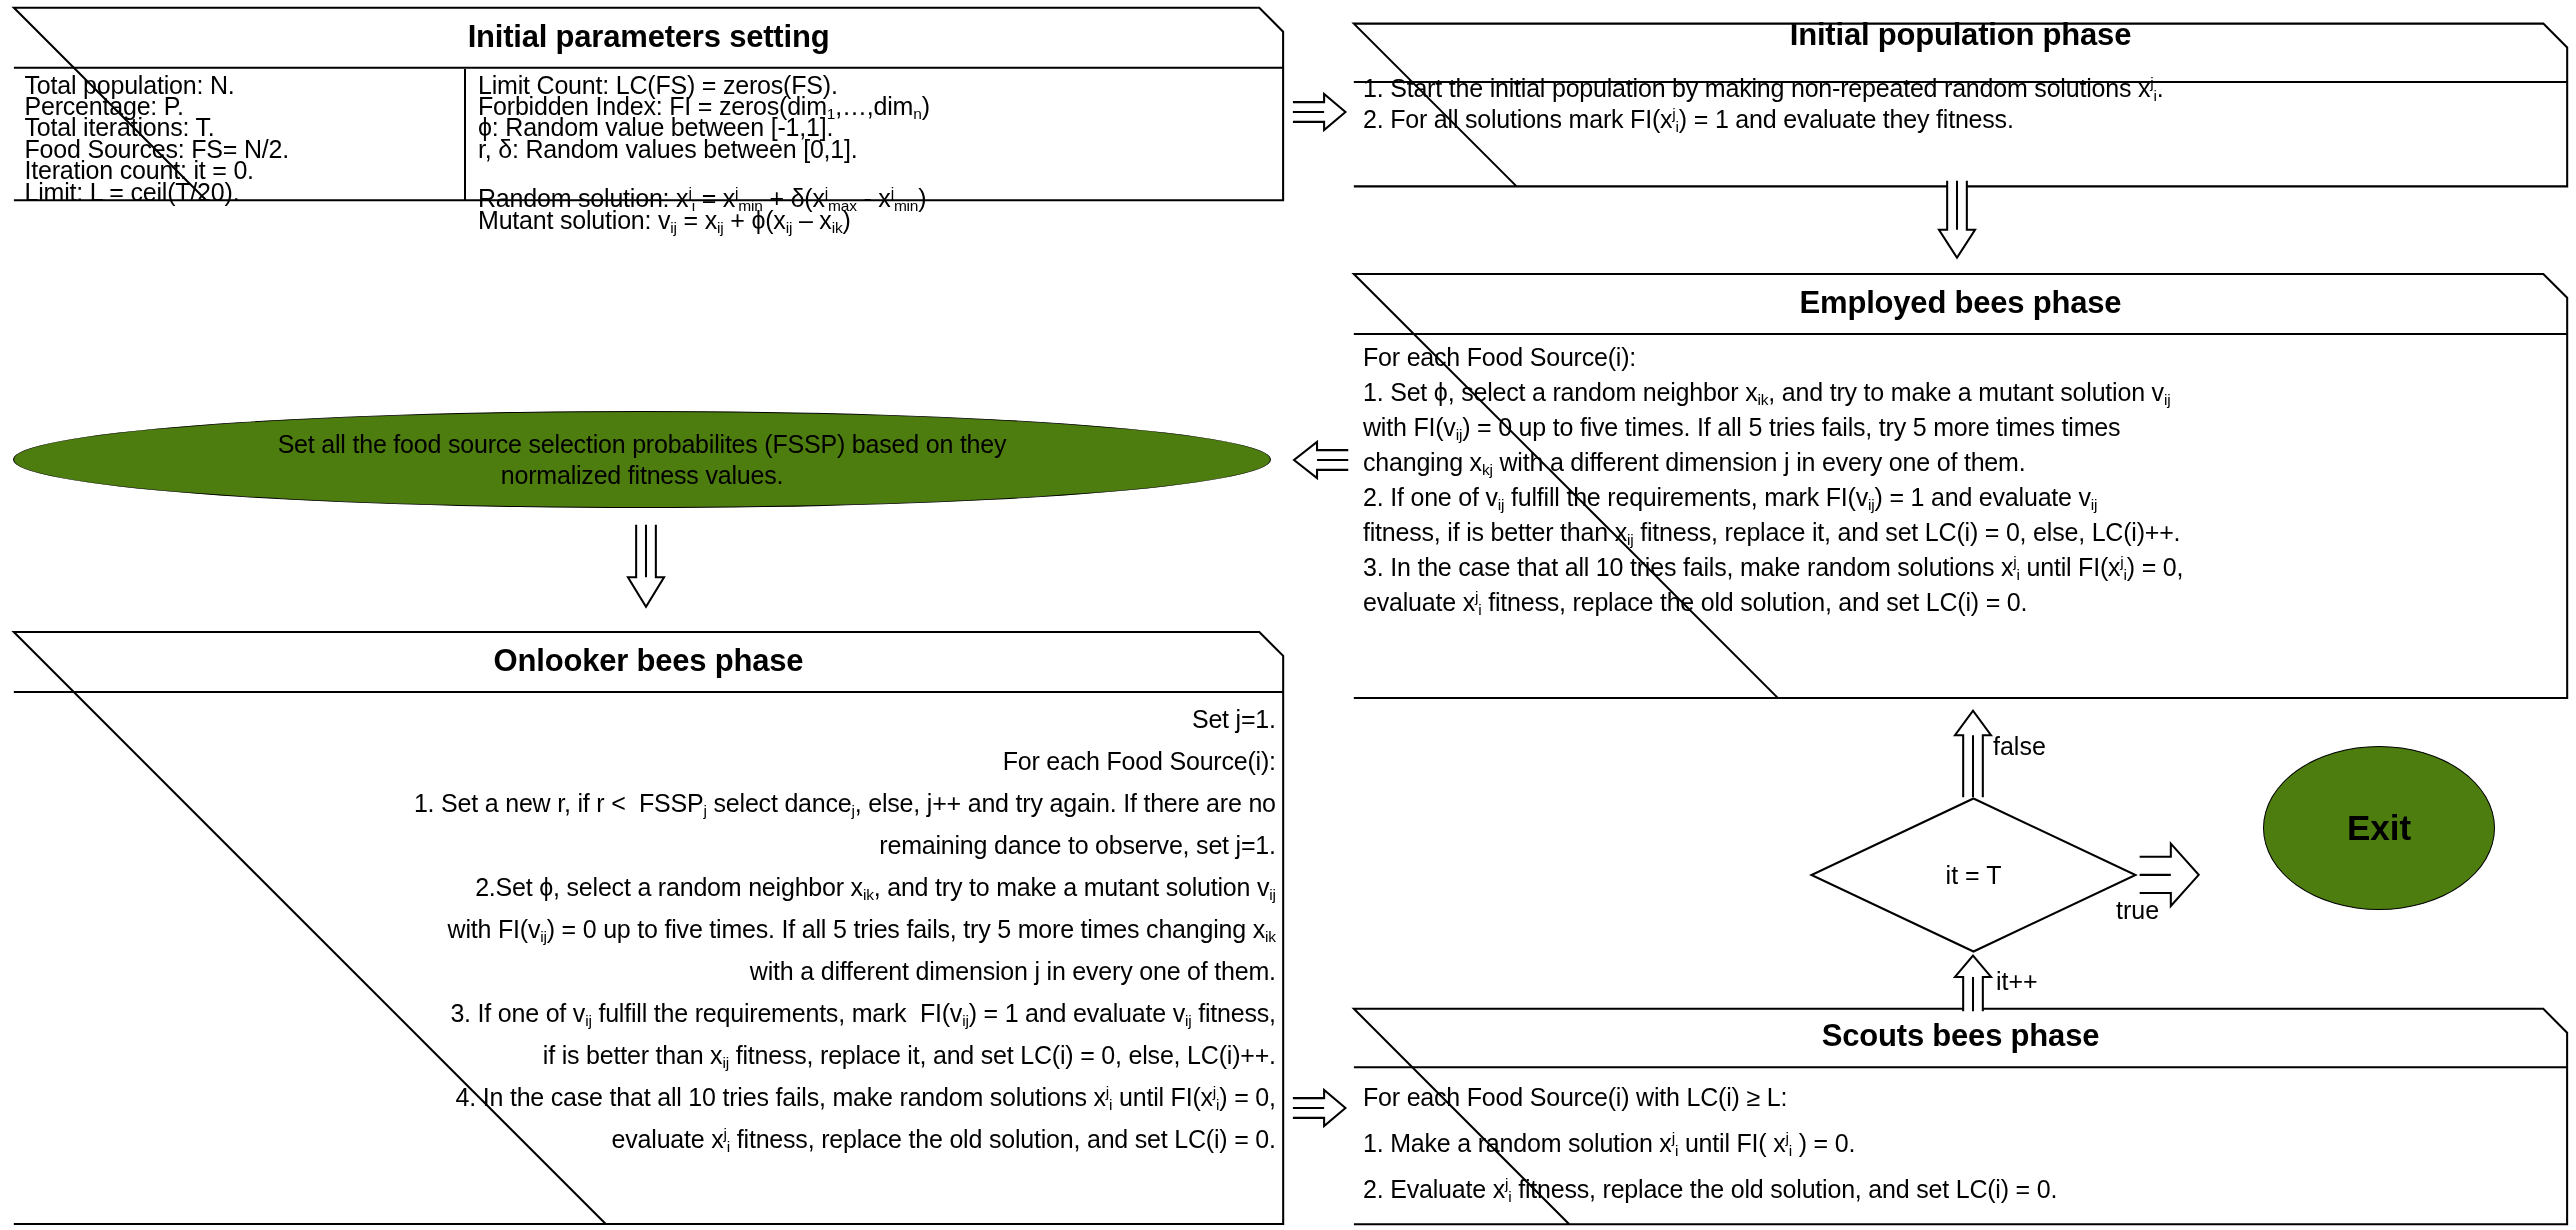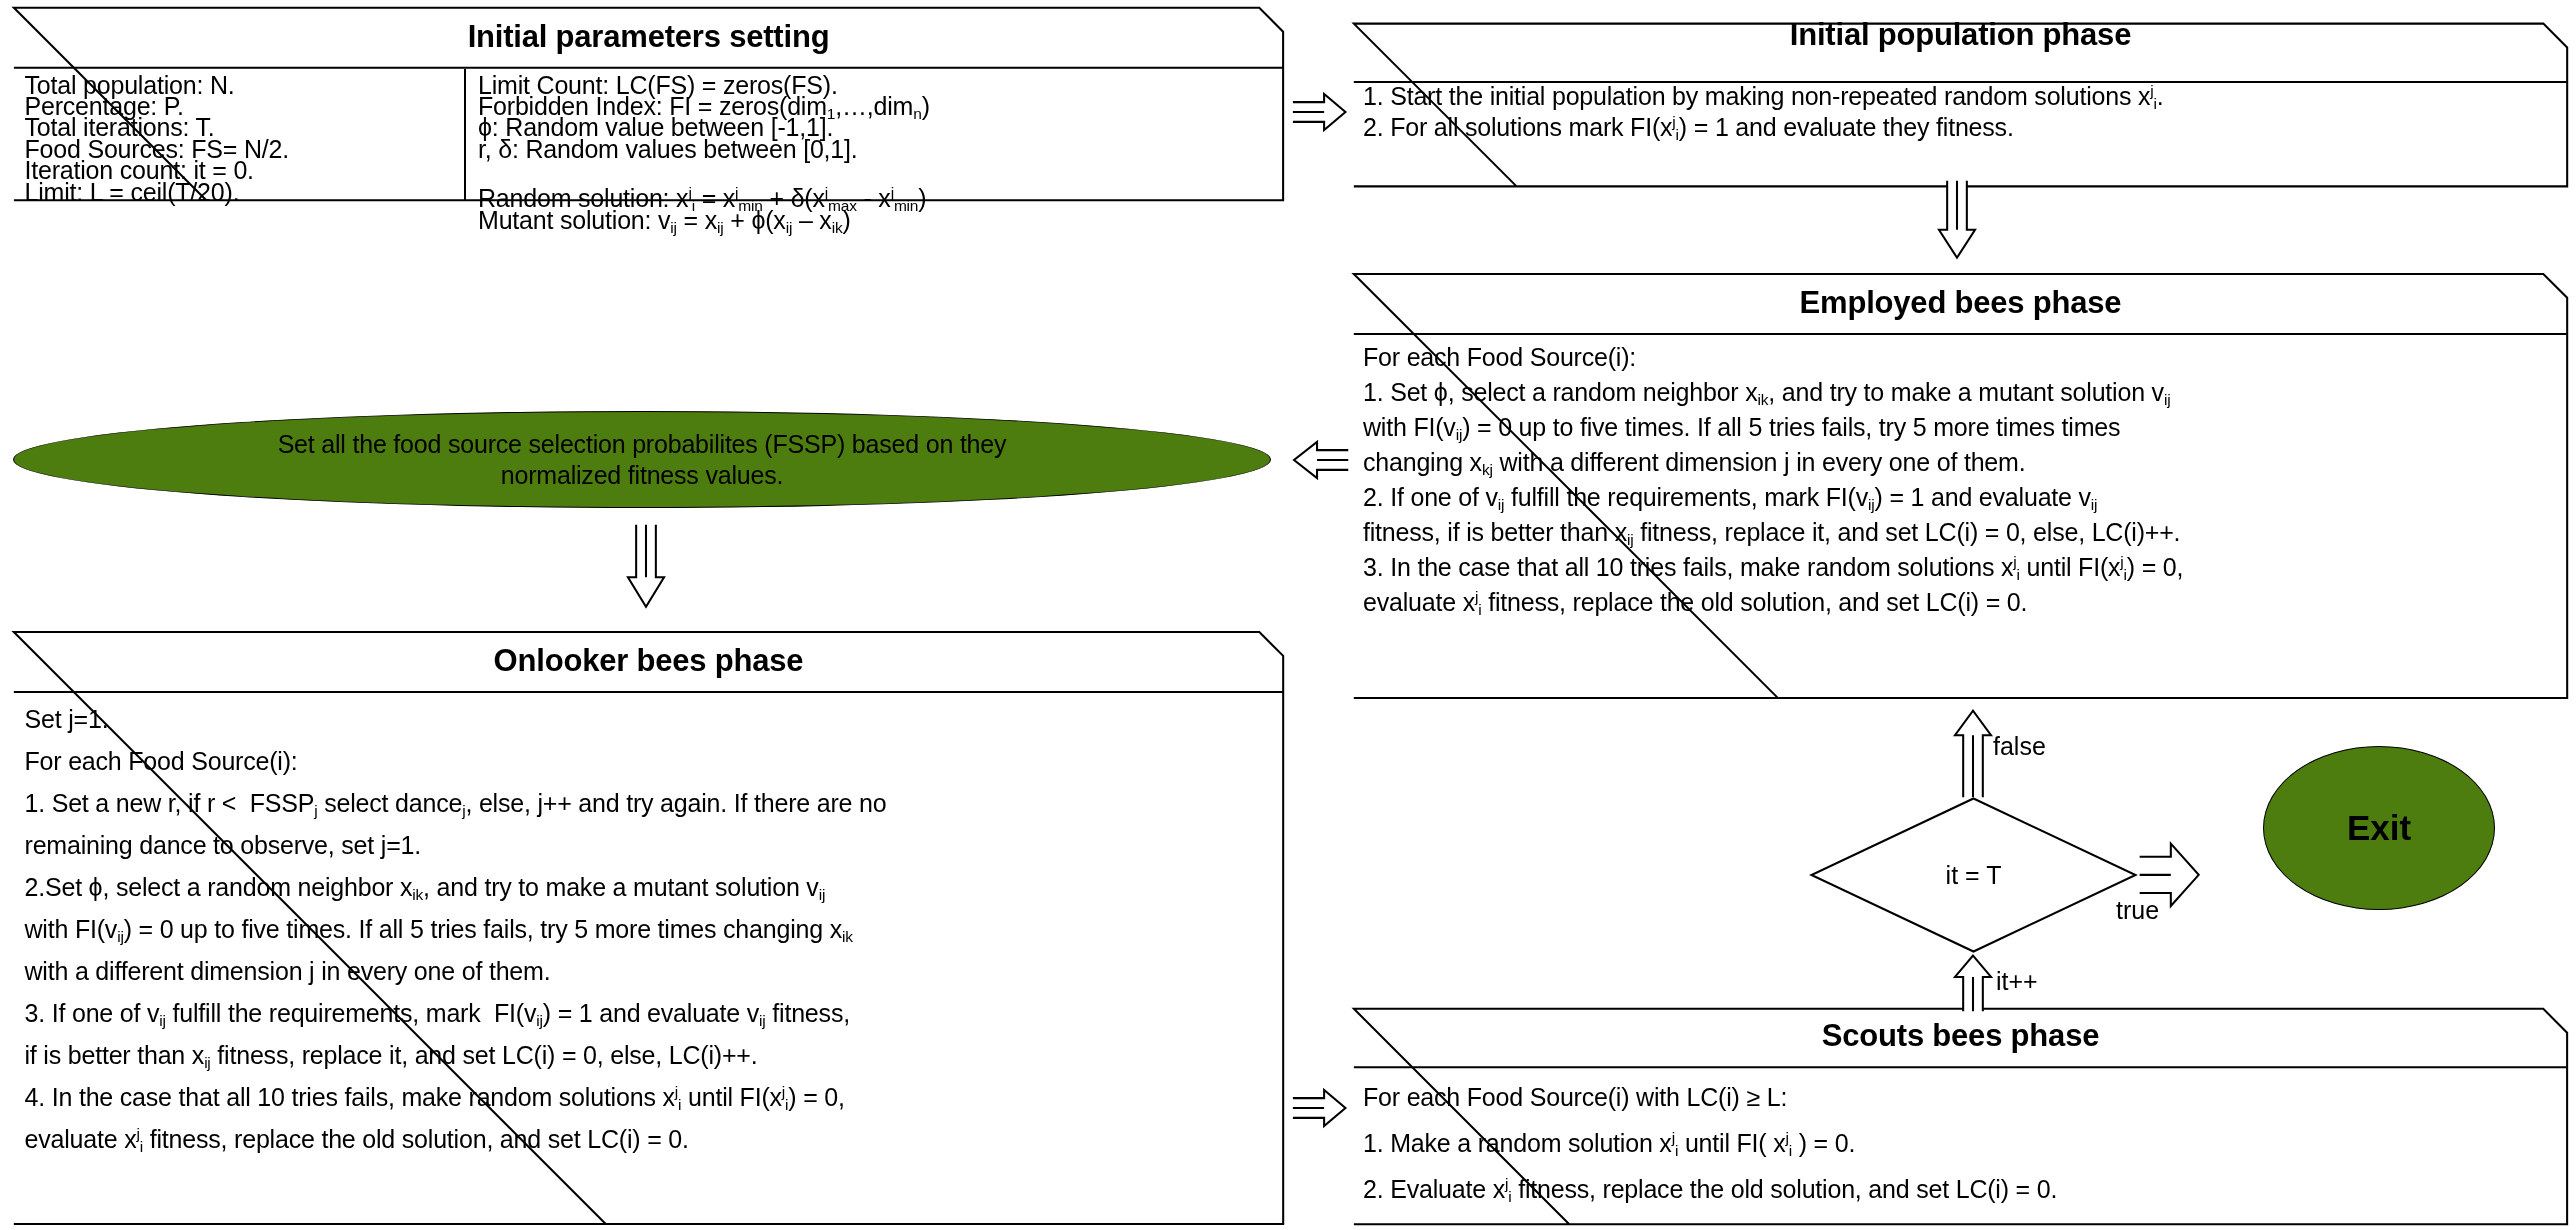"1. Start the initial population" div.box-body { top: 74px -> 66px }
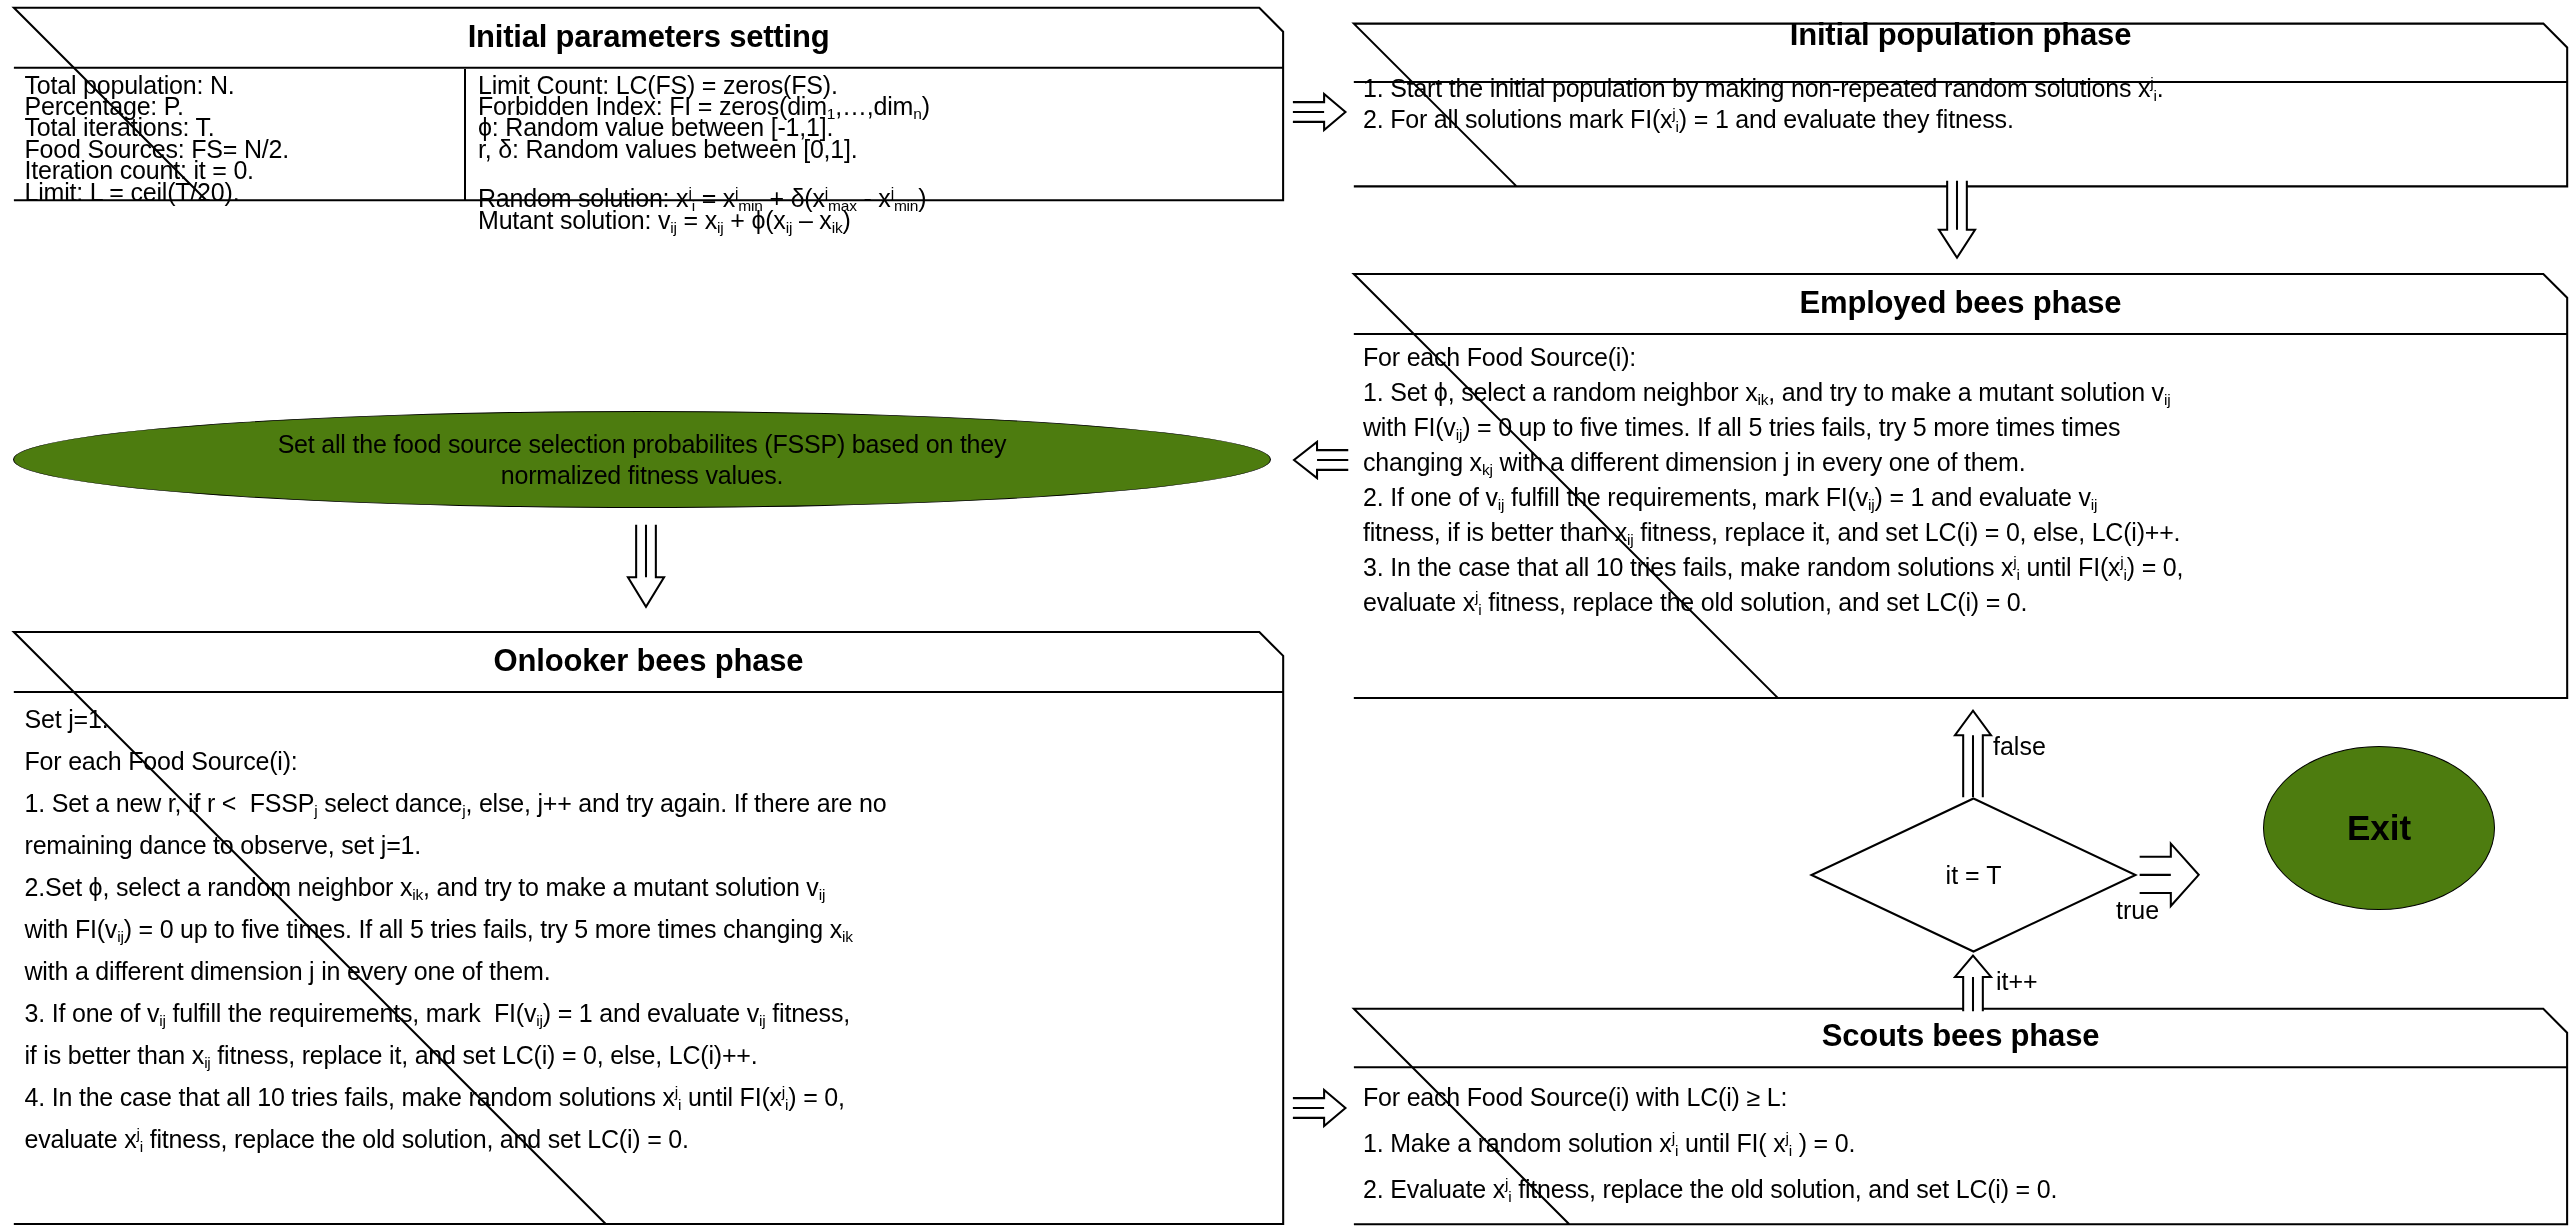"Set j=1." div.box-body { text-align: none -> right }
